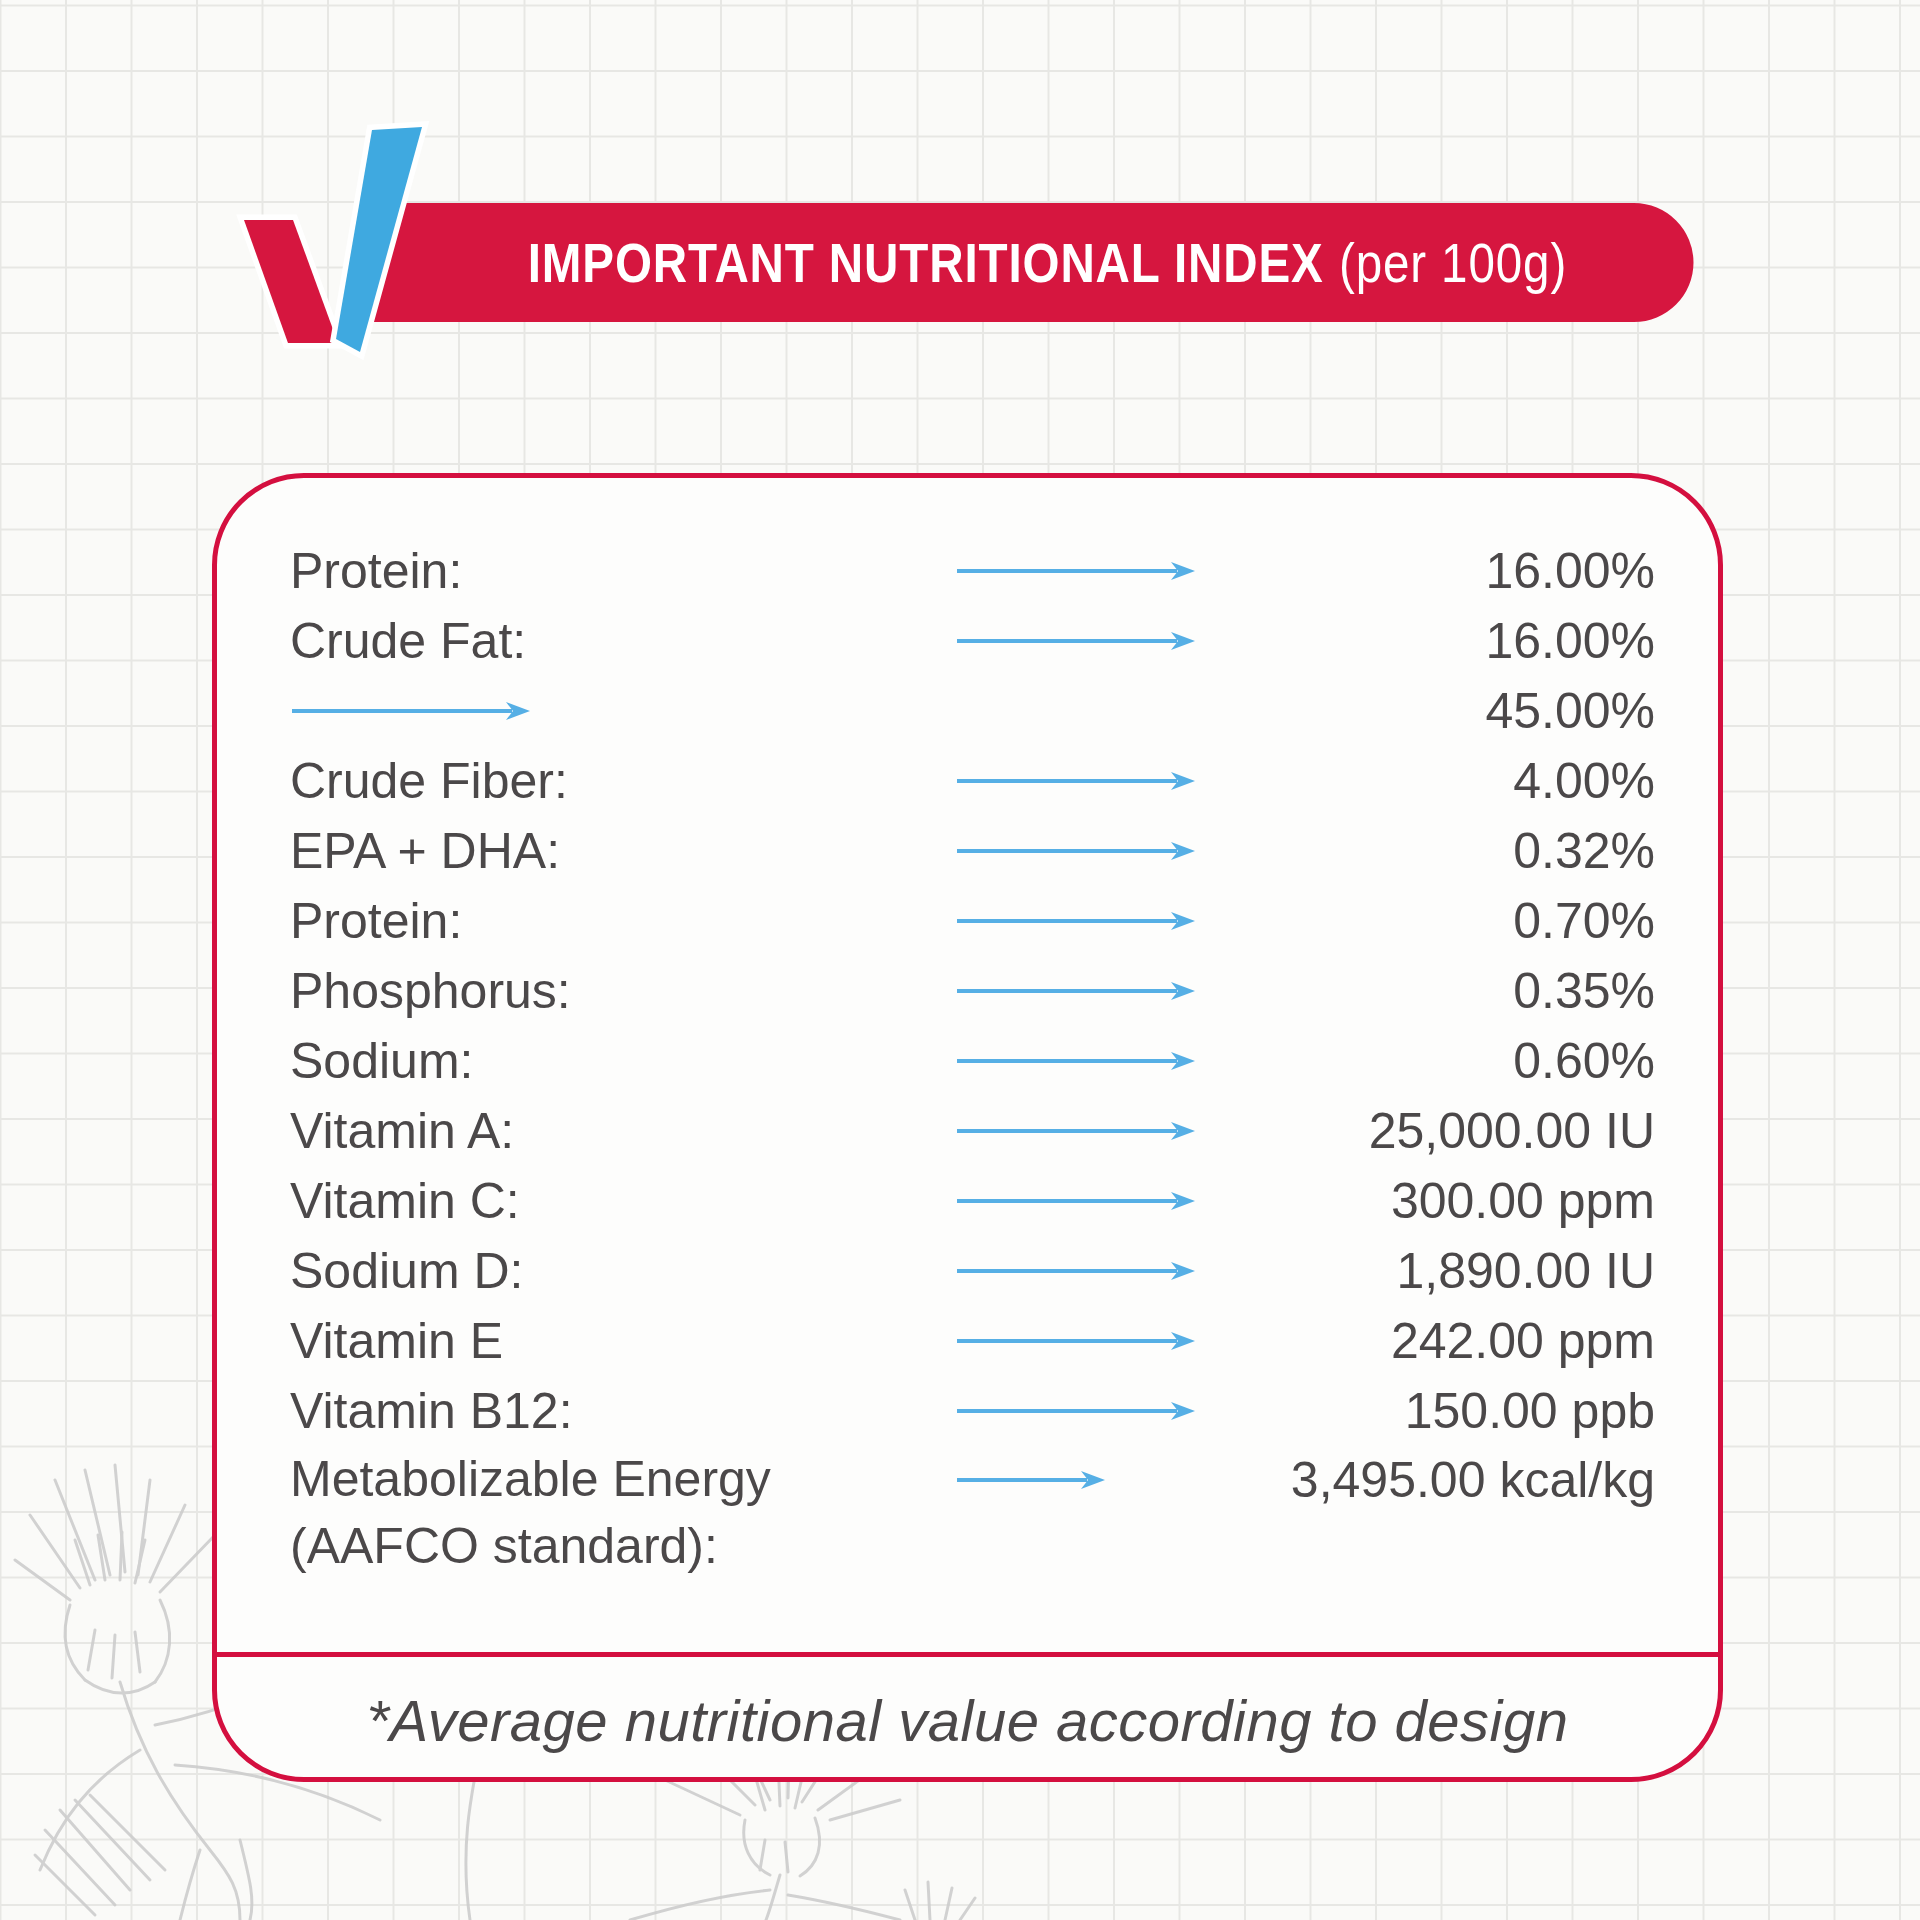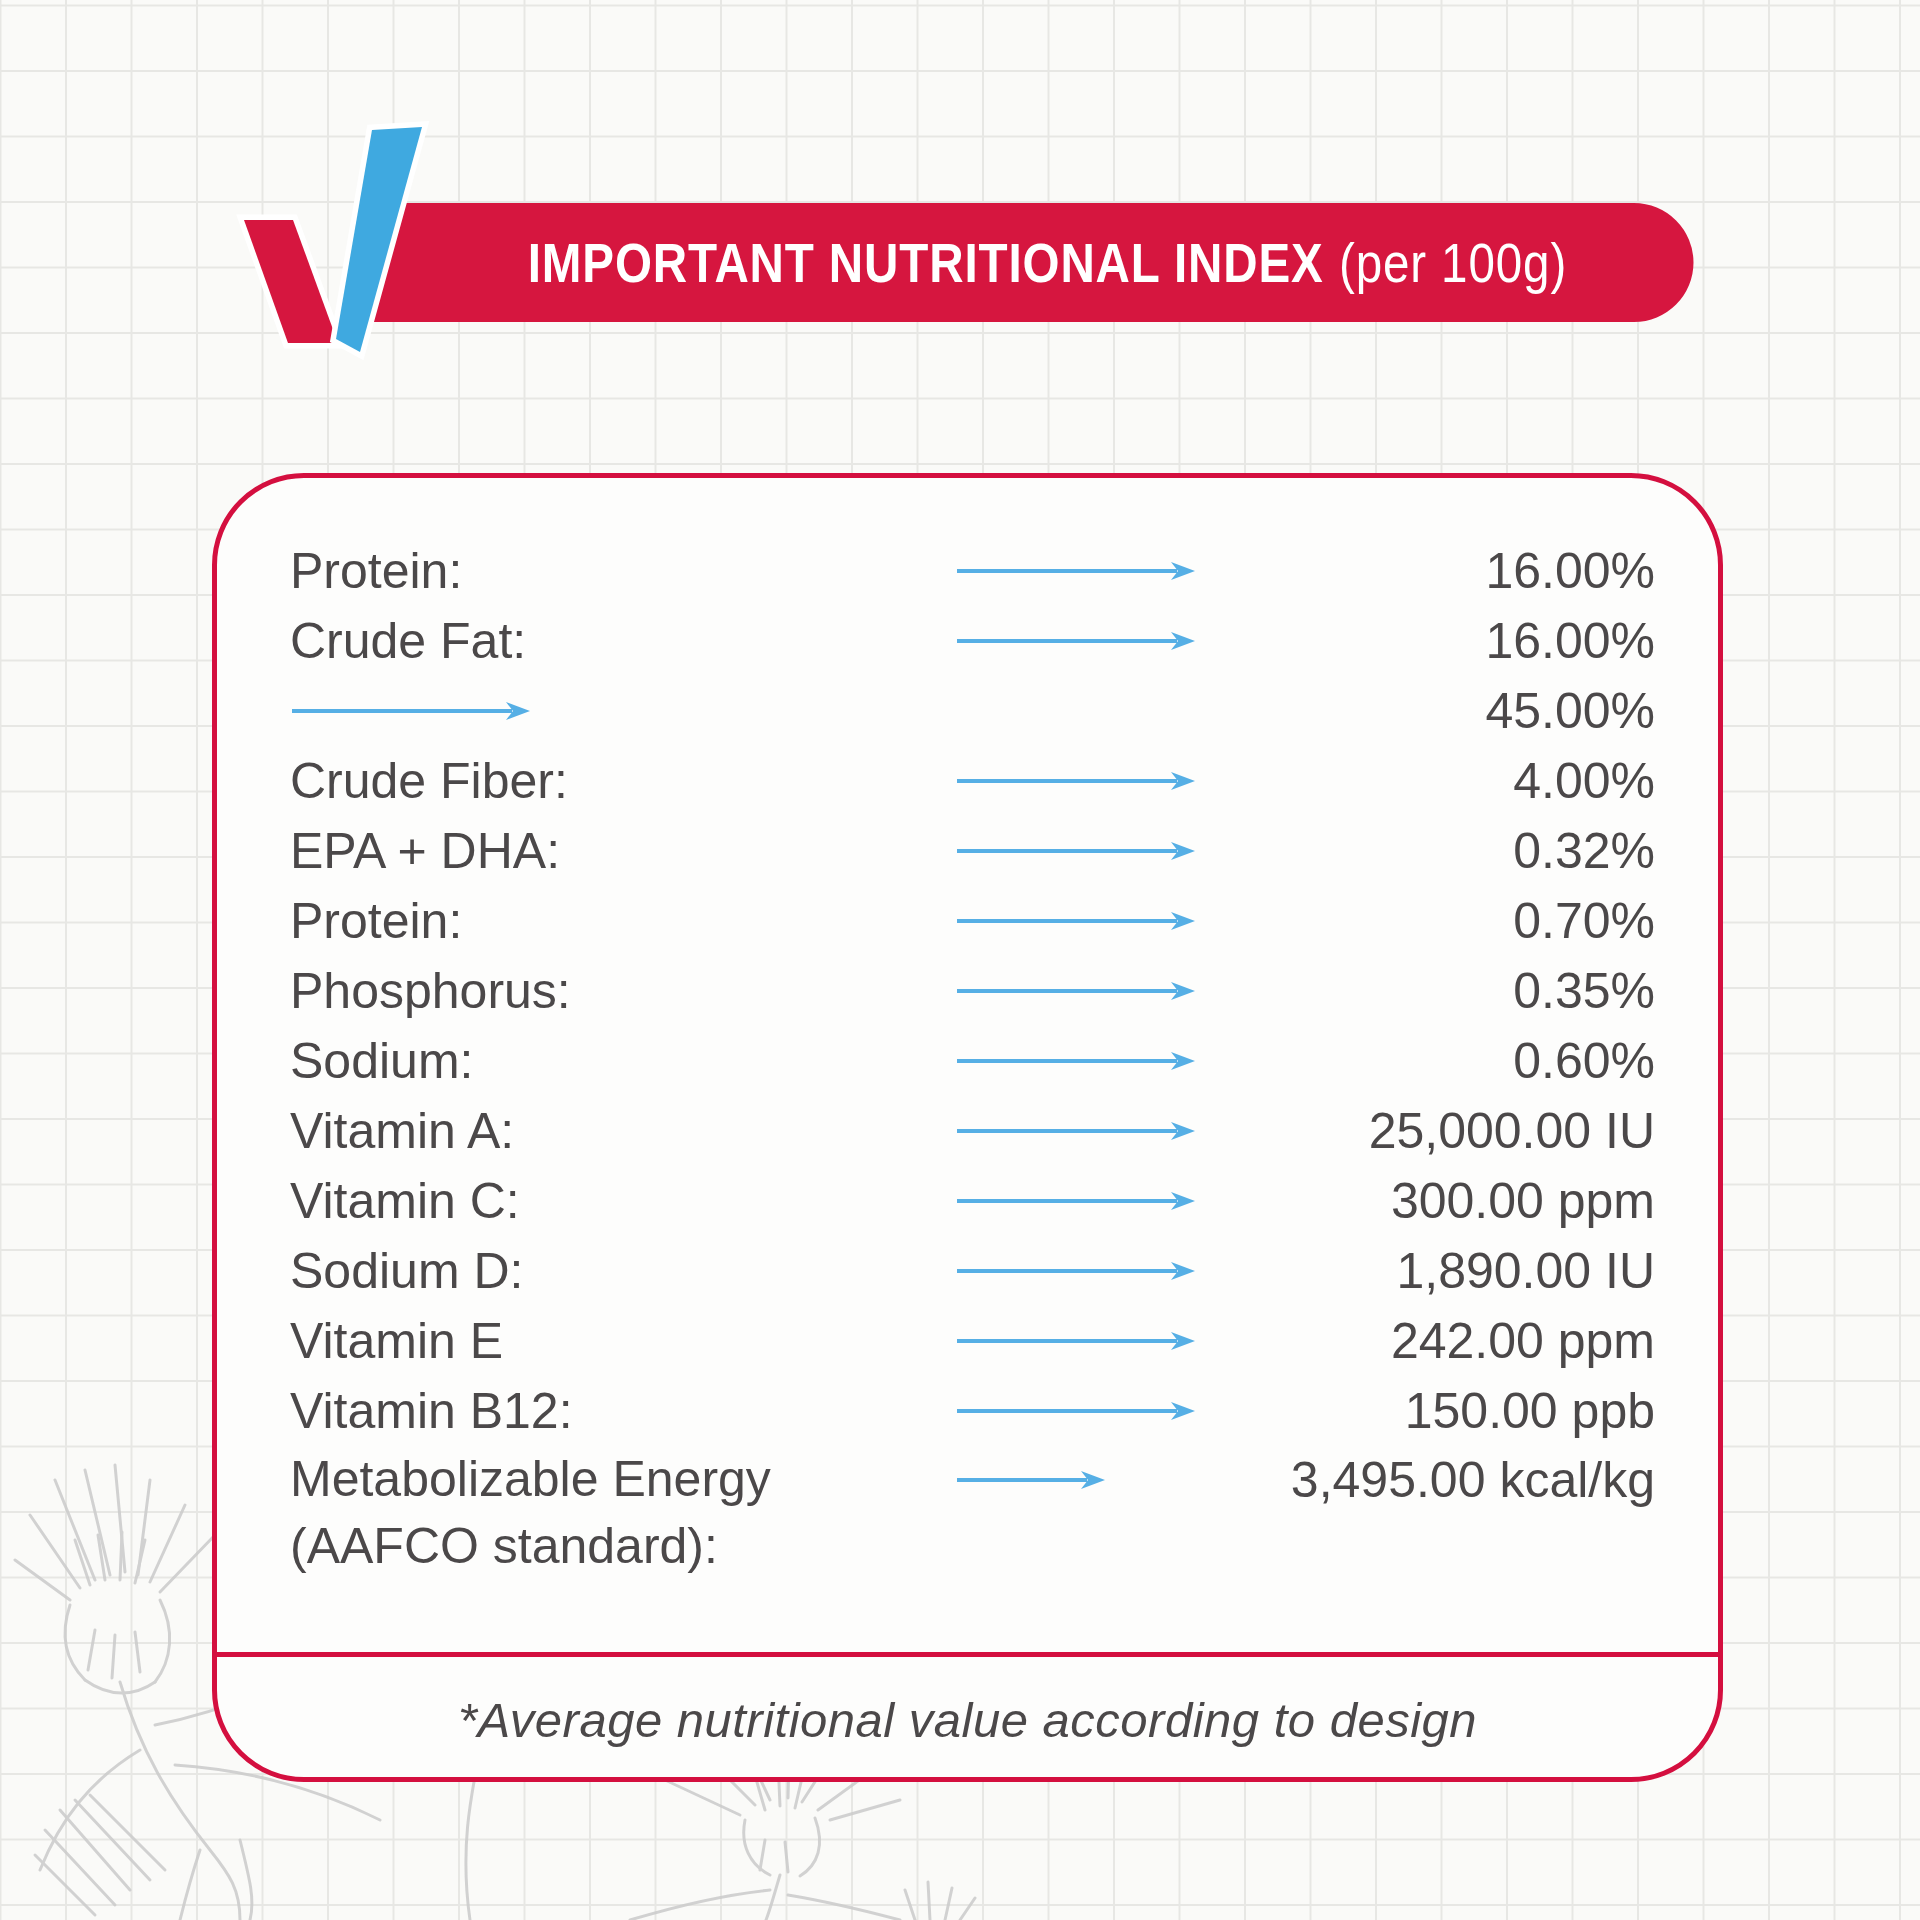"*Average nutritional value according to" .footnote { font-size: 49px -> 58px }
